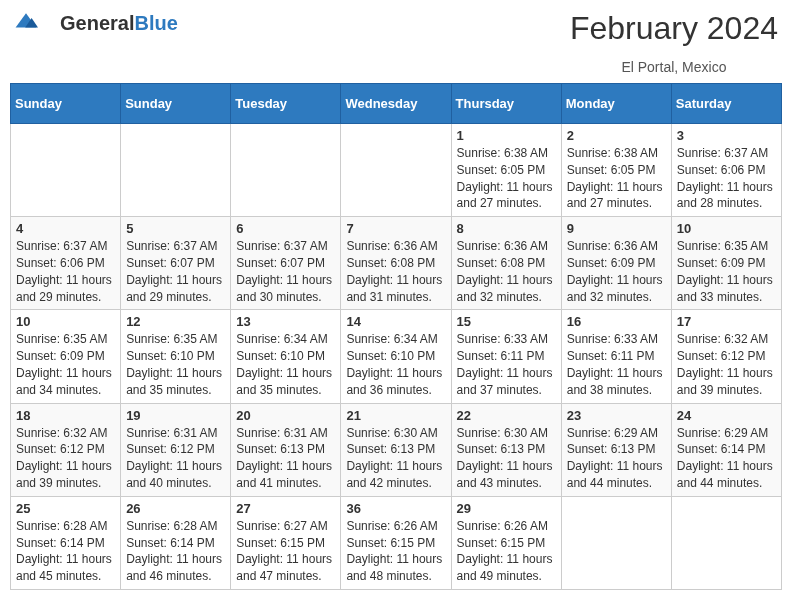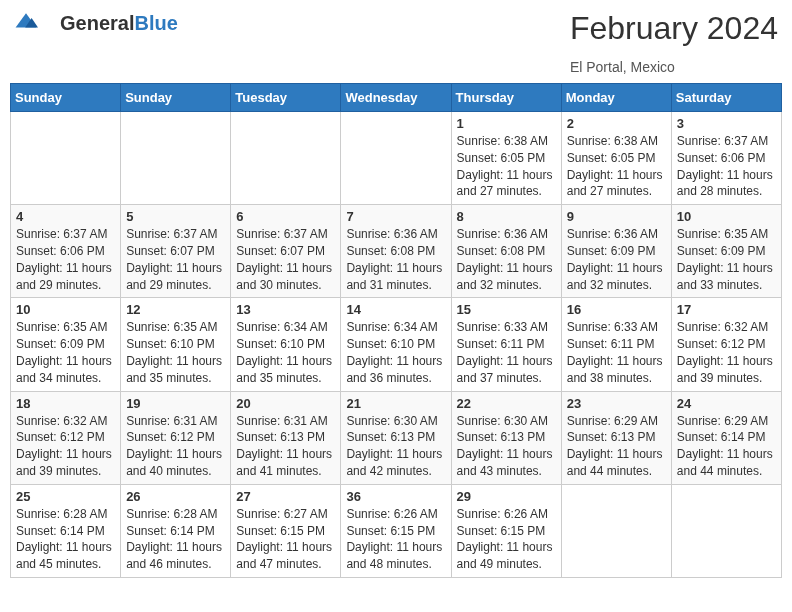"February 2024" .title-area { text-align: left -> center }
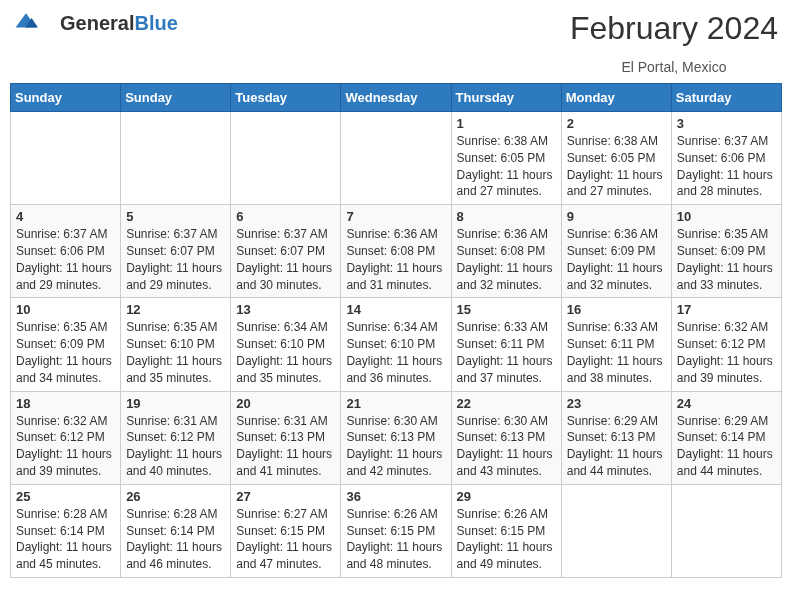"Sunday" .calendar th { padding: 6px 4px -> 12px 4px }
